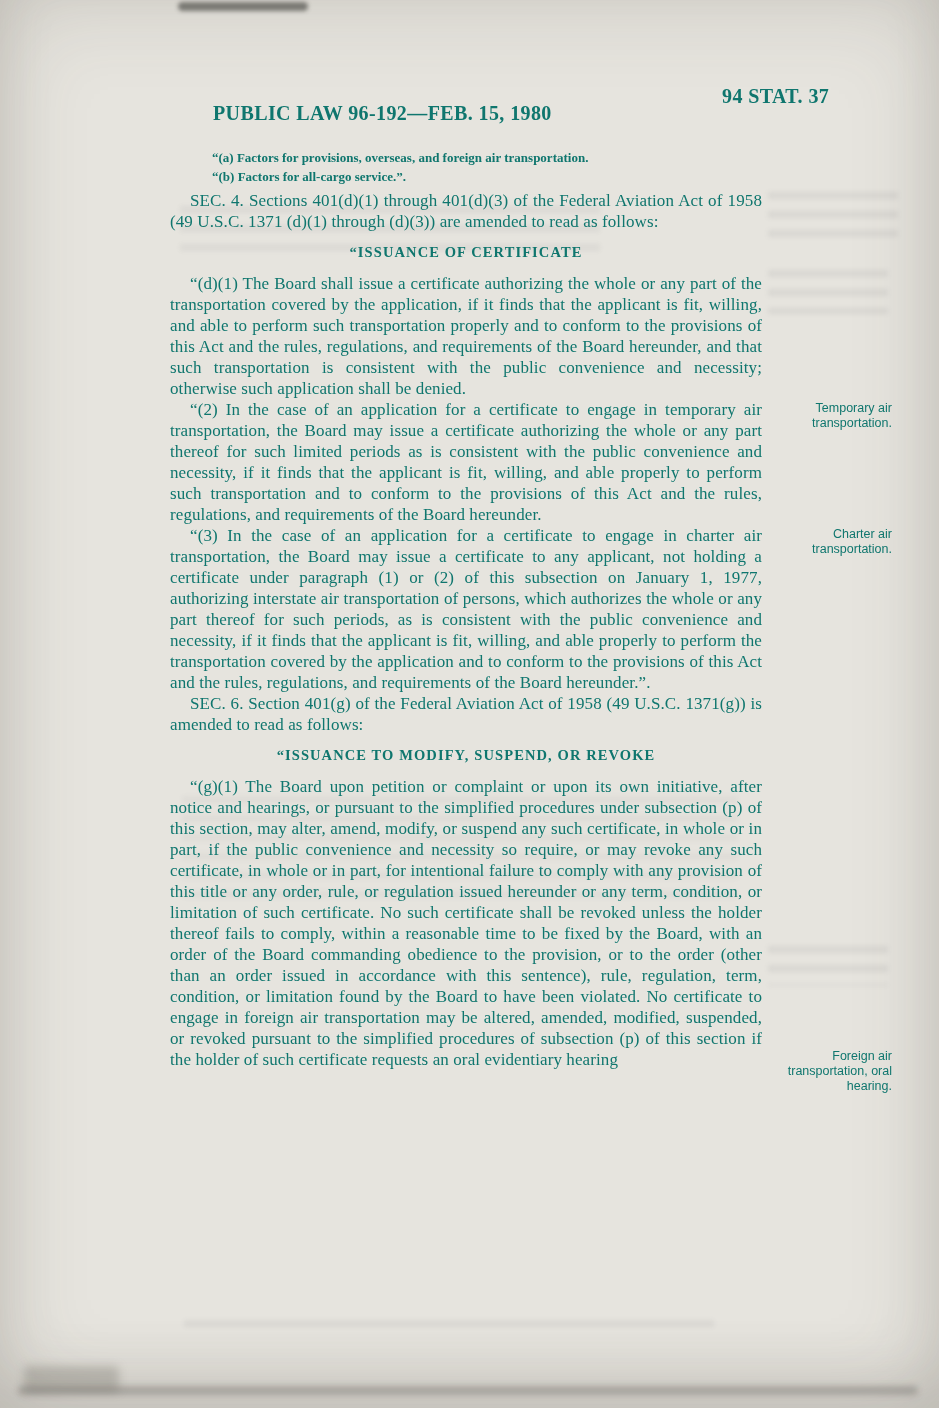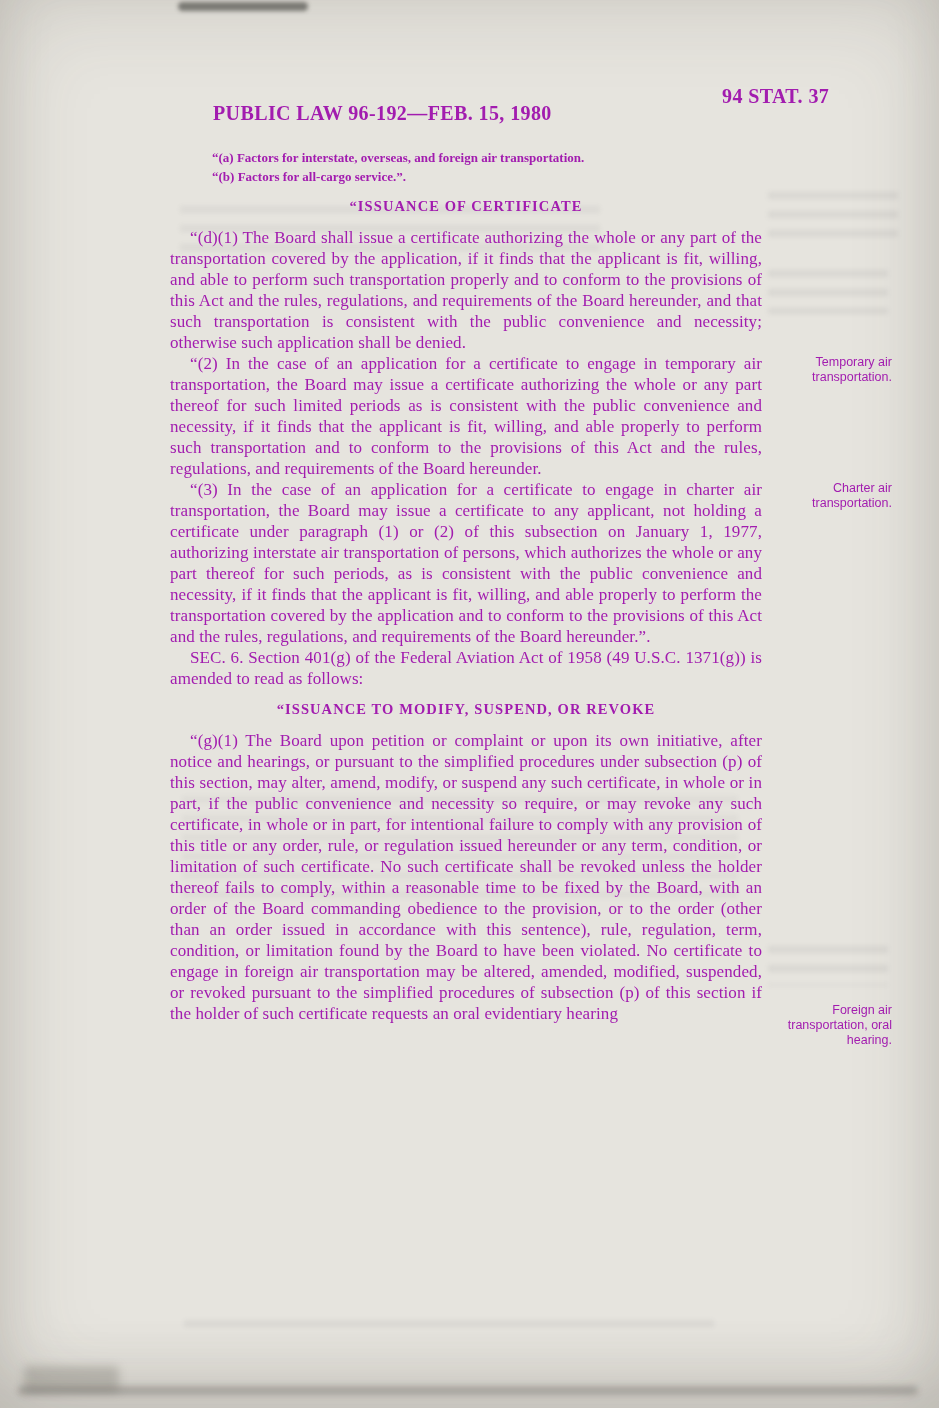"PUBLIC LAW 96-192—FEB. 15, 1980" .page { color: #a21caf -> #0f766e }
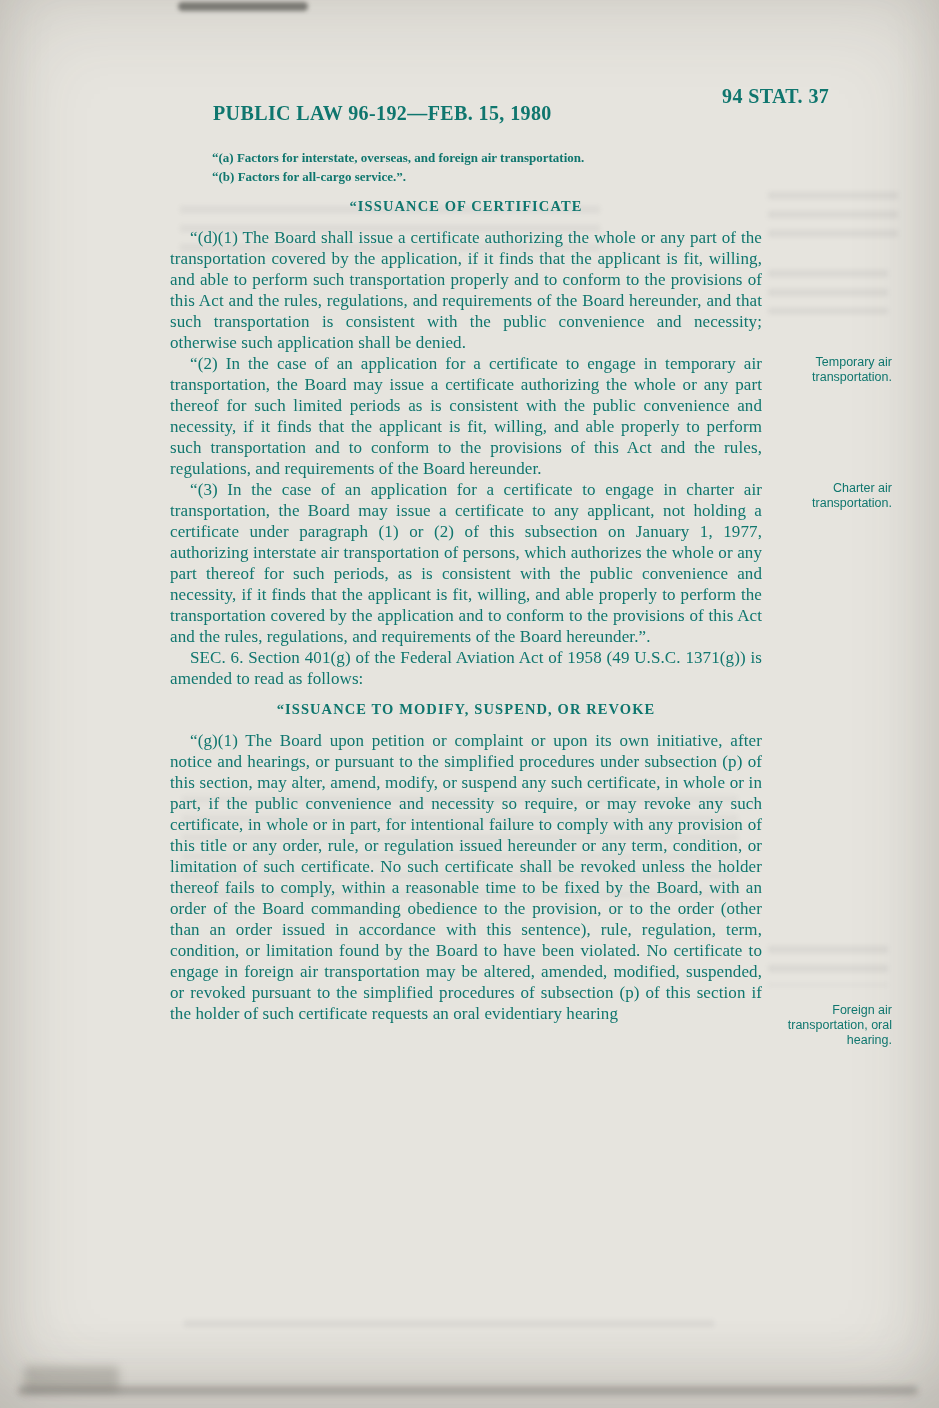"“(a) Factors for interstate, overseas," div.toc { text: interstate -> provisions }
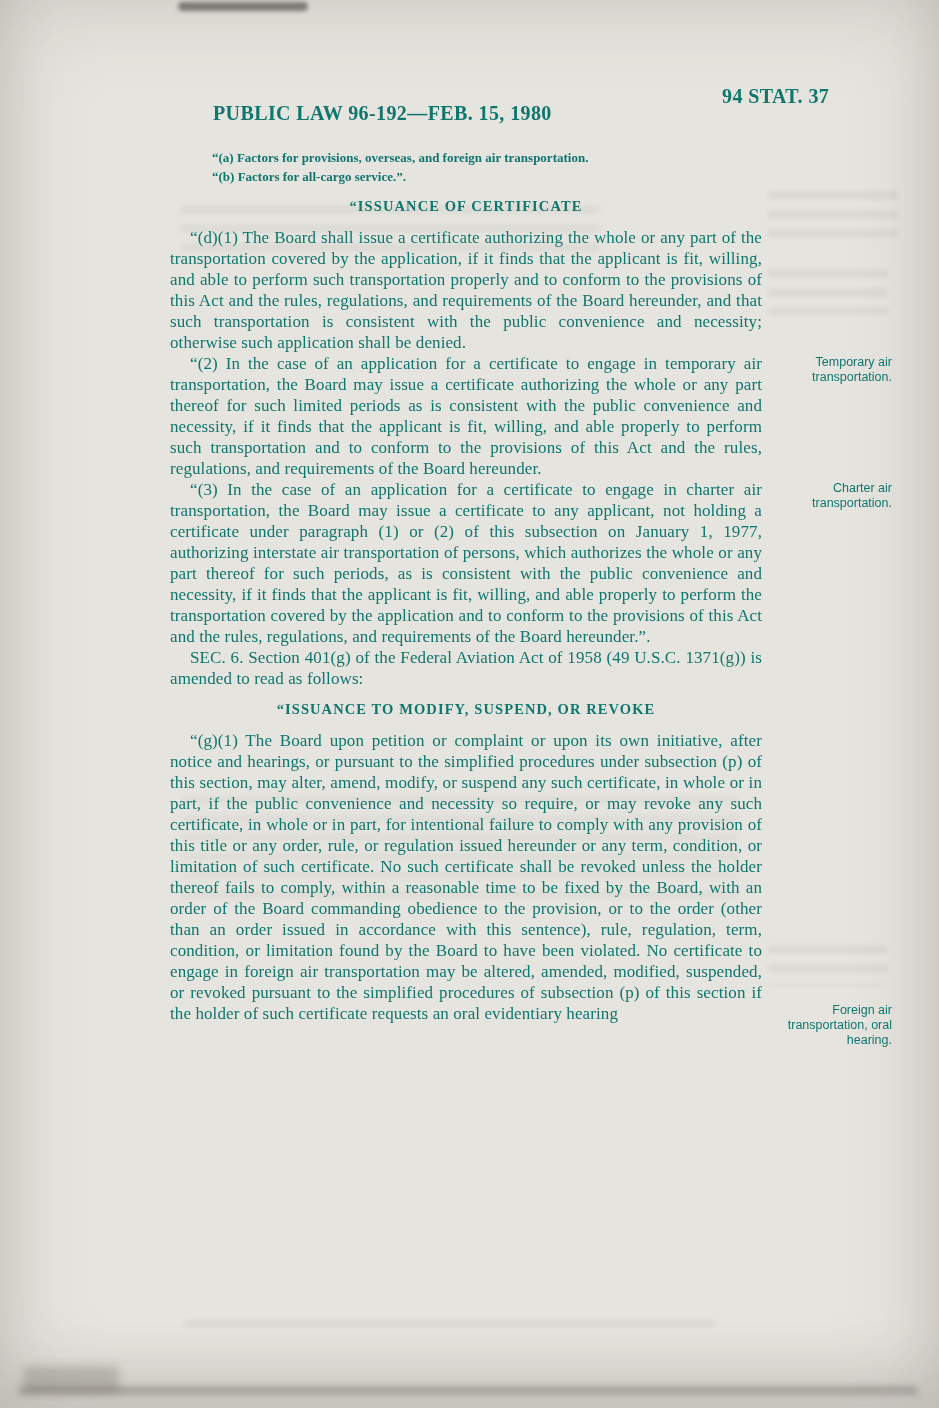"SEC. 4. Sections 401(d)(1) through" div.para { html: none -> <div>SEC. 4. Sections 401(d)(1) through 401(d)(3) of the Federal Aviation Act of 1958 (49 U.S.C. 1371 (d)(1) through (d)(3)) are amended to read as follows:</div> }
